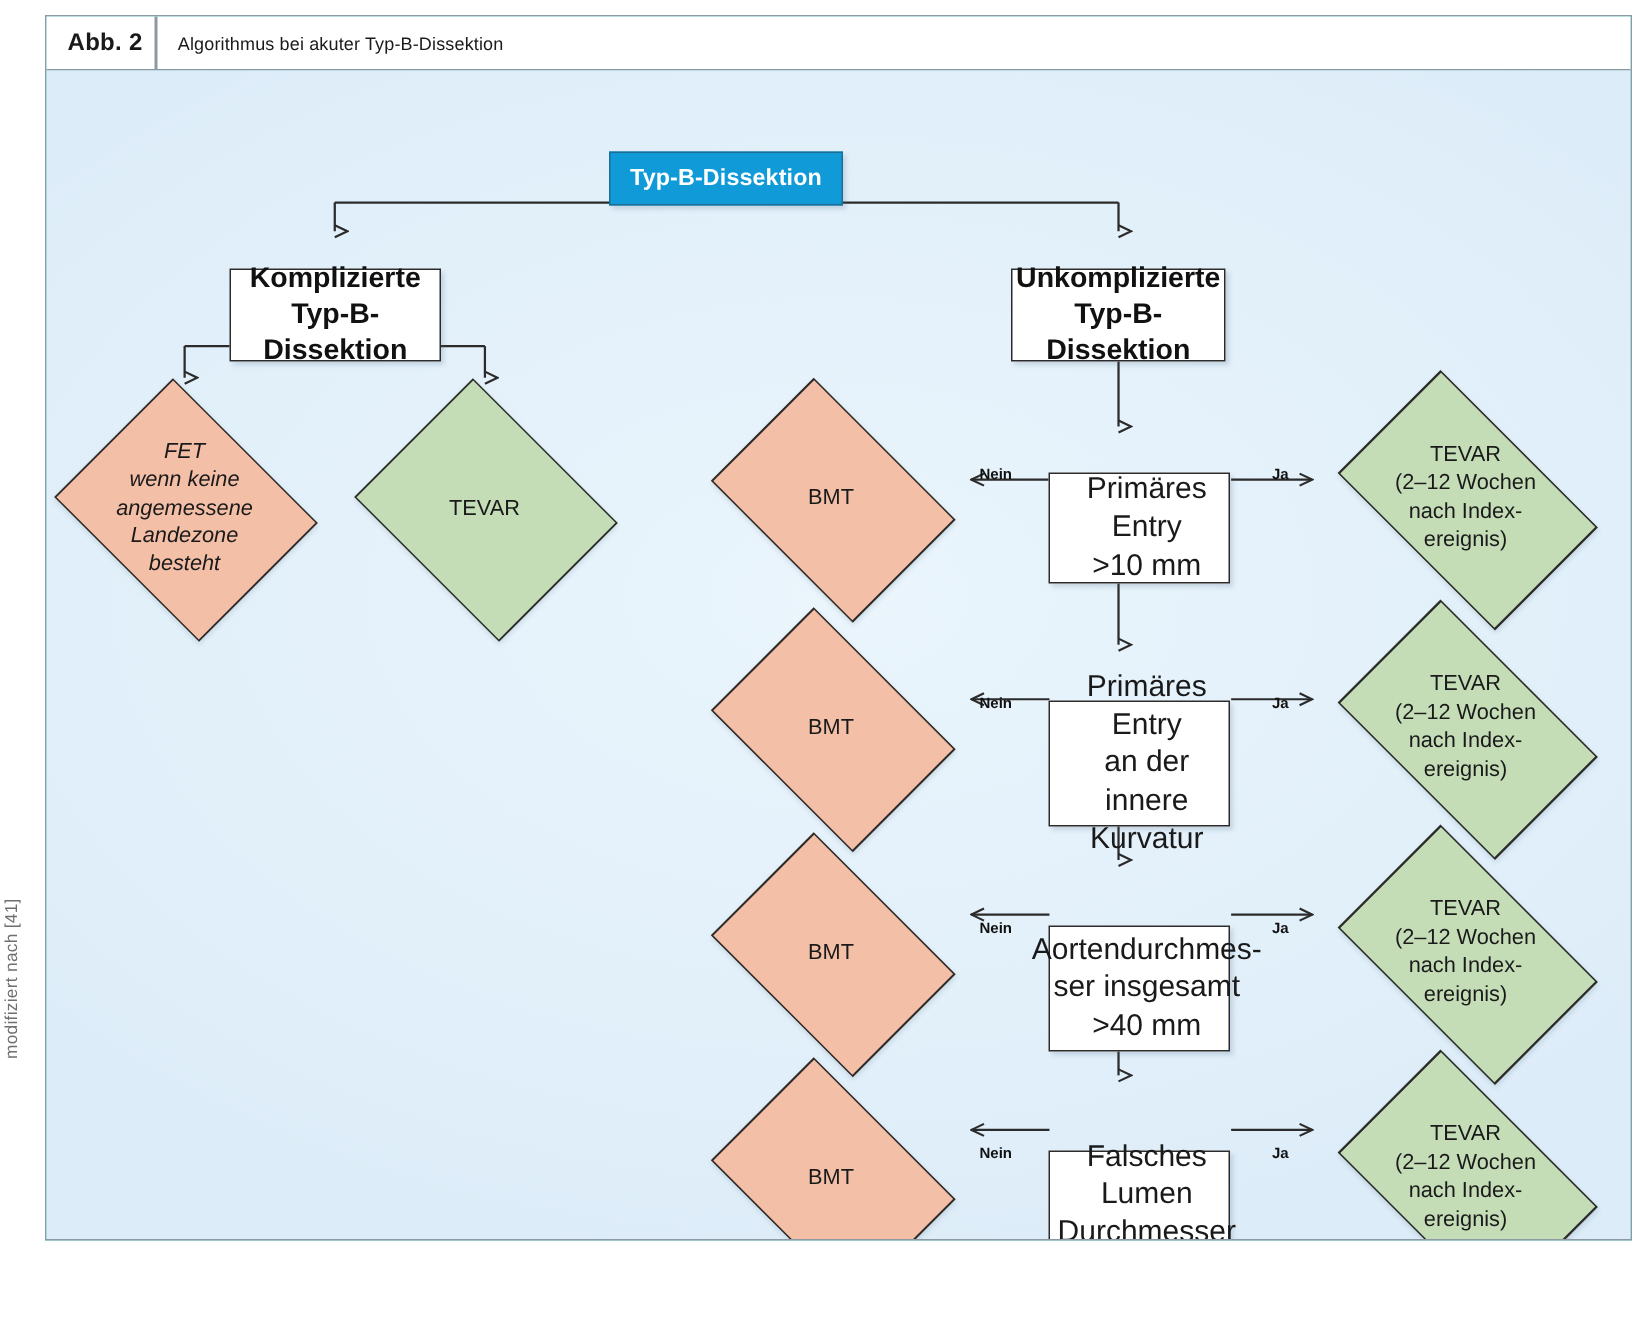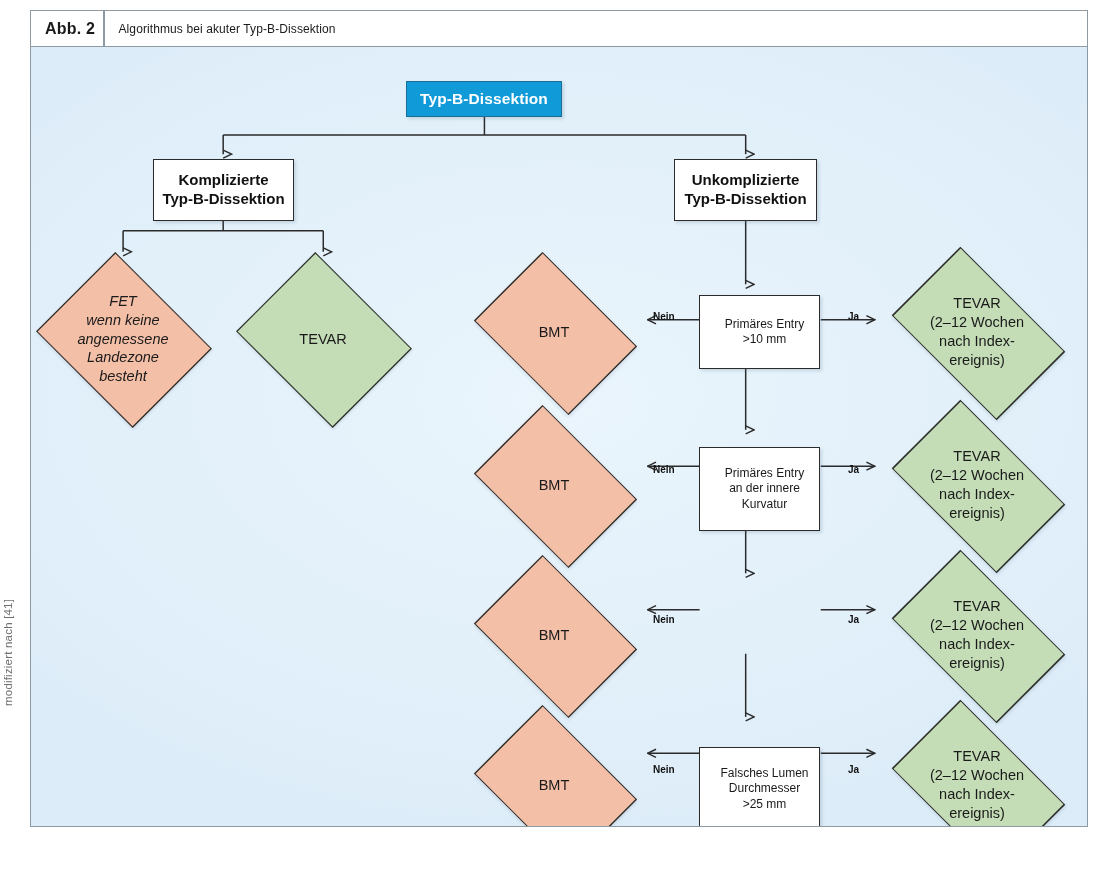"Typ-B-Dissektion" .node { margin-top: none -> 20px }
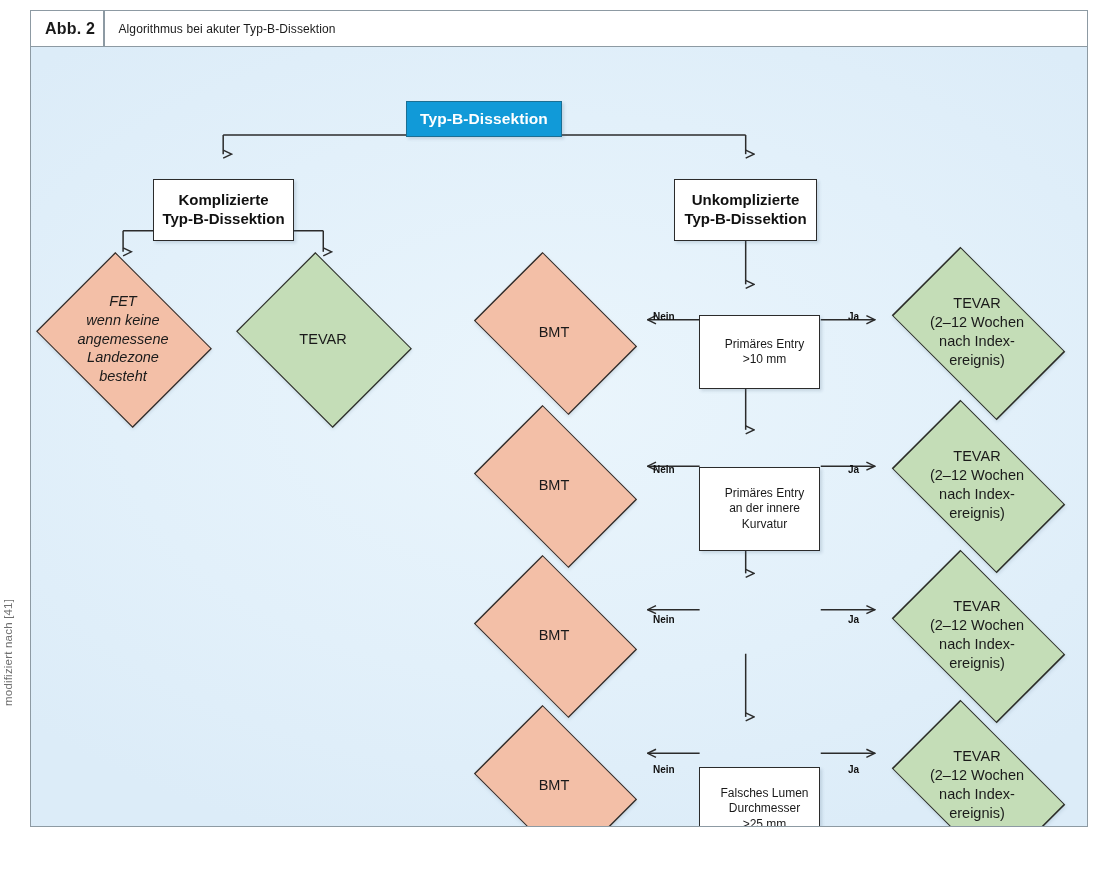"Komplizierte" .rect.branch { font-size: 15px -> 19px }
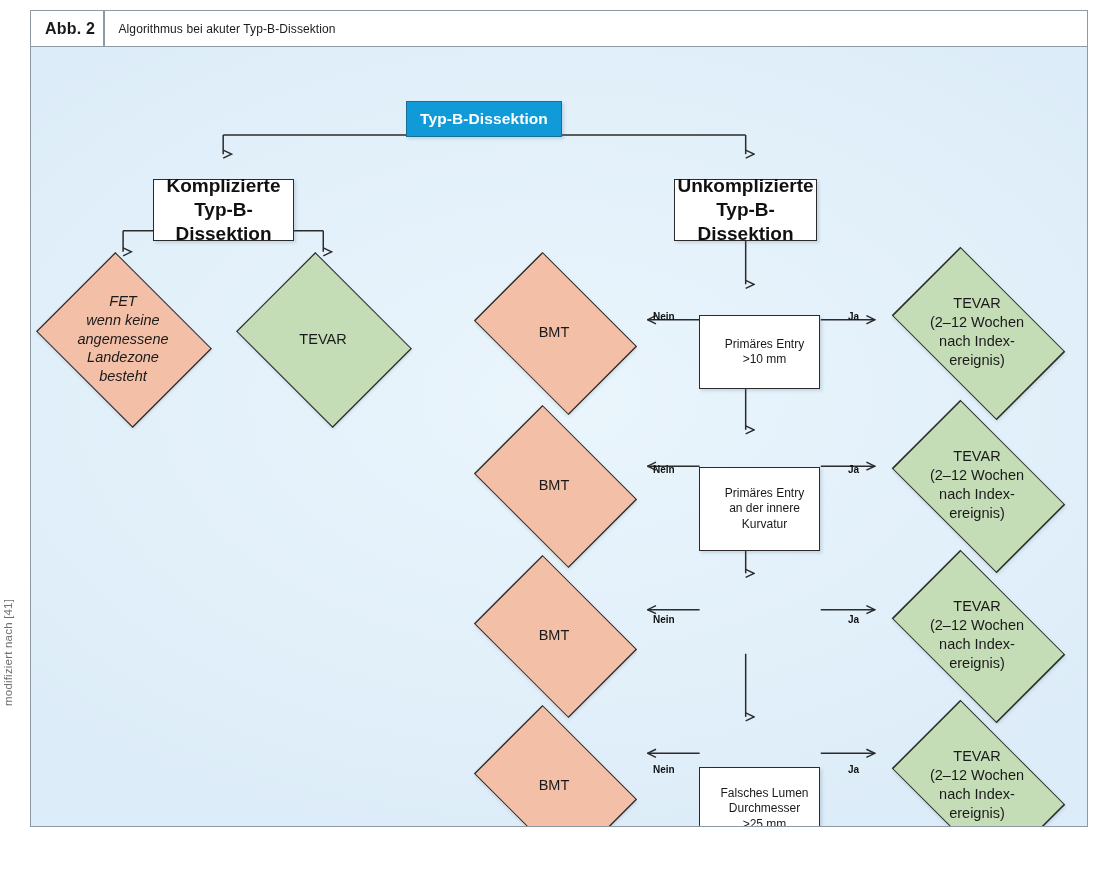"Primäres Entry" .rect.decision { font-size: 12px -> 20px }
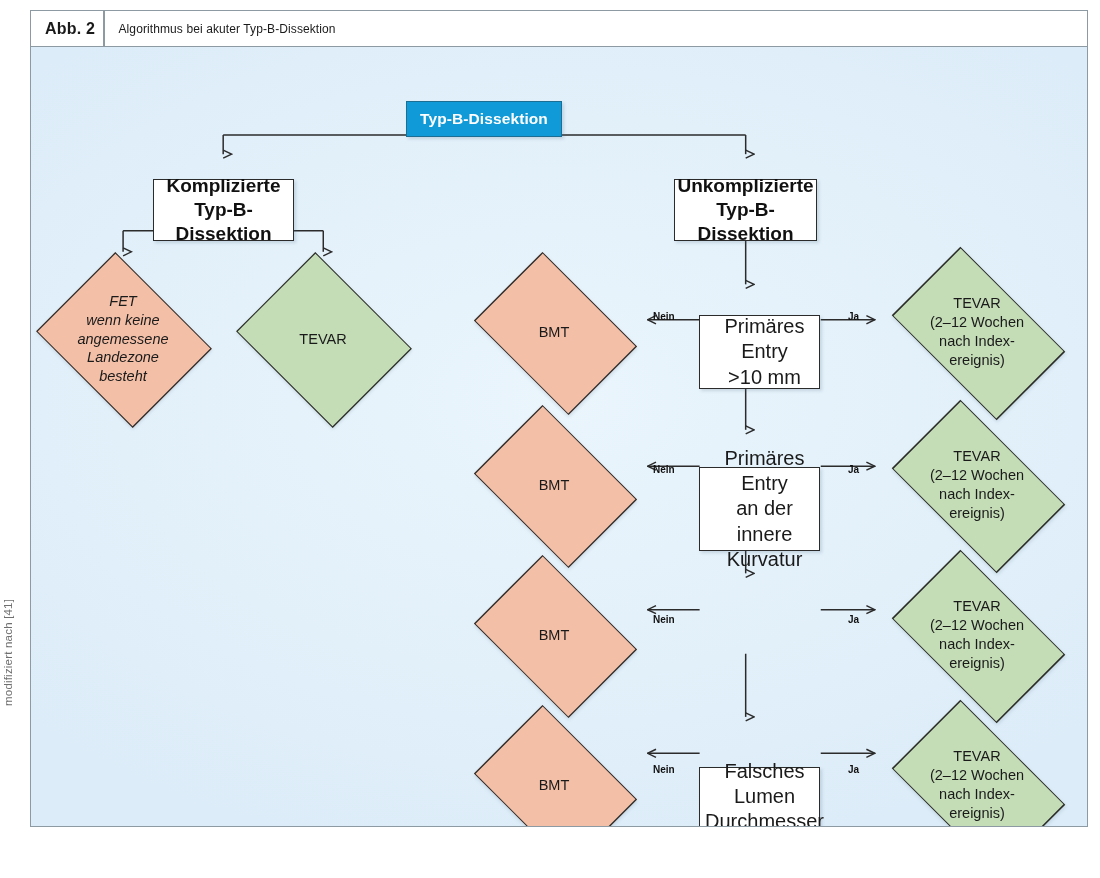"Aortendurchmes-" div.node { html: none -> <div> <span>Aortendurchmes-<br>ser insgesamt<br>&gt;40 mm</span> </div> }
